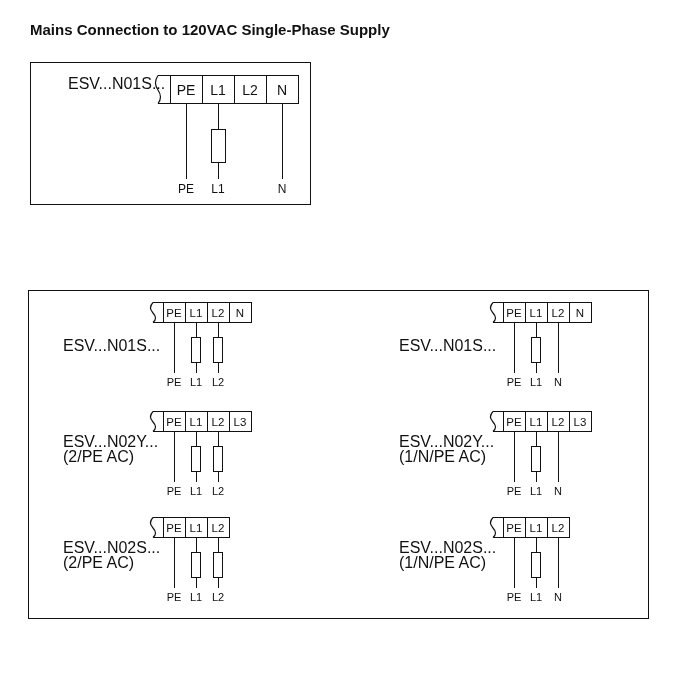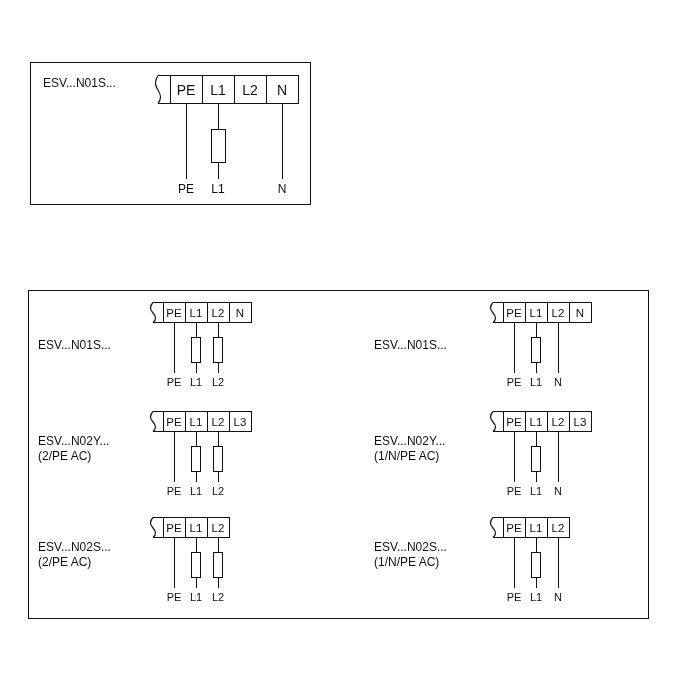"Mains Connection to 120VAC Single-Phase" h2.section-title { html: none -> <h2>Mains Connection to 120VAC Single-Phase Supply</h2> }
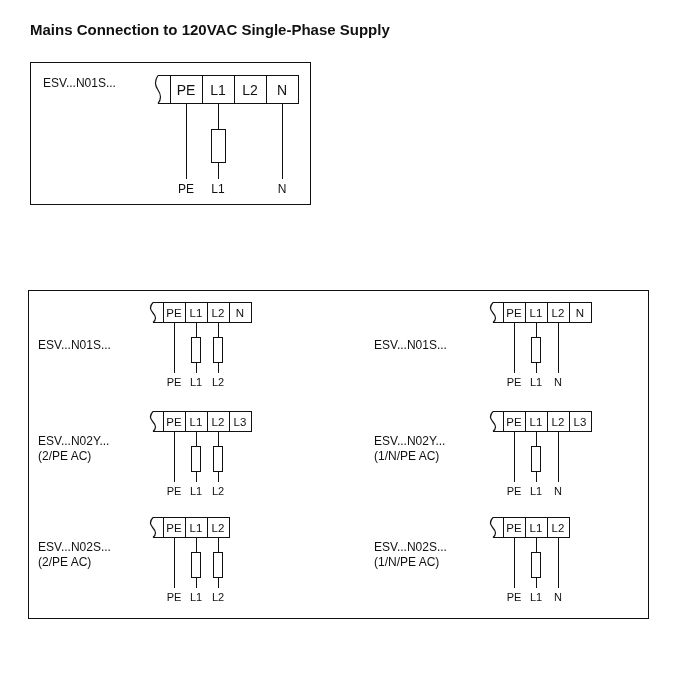"ESV...N01S..." .model-label { font-size: 12px -> 16px; margin-left: none -> 25px }
